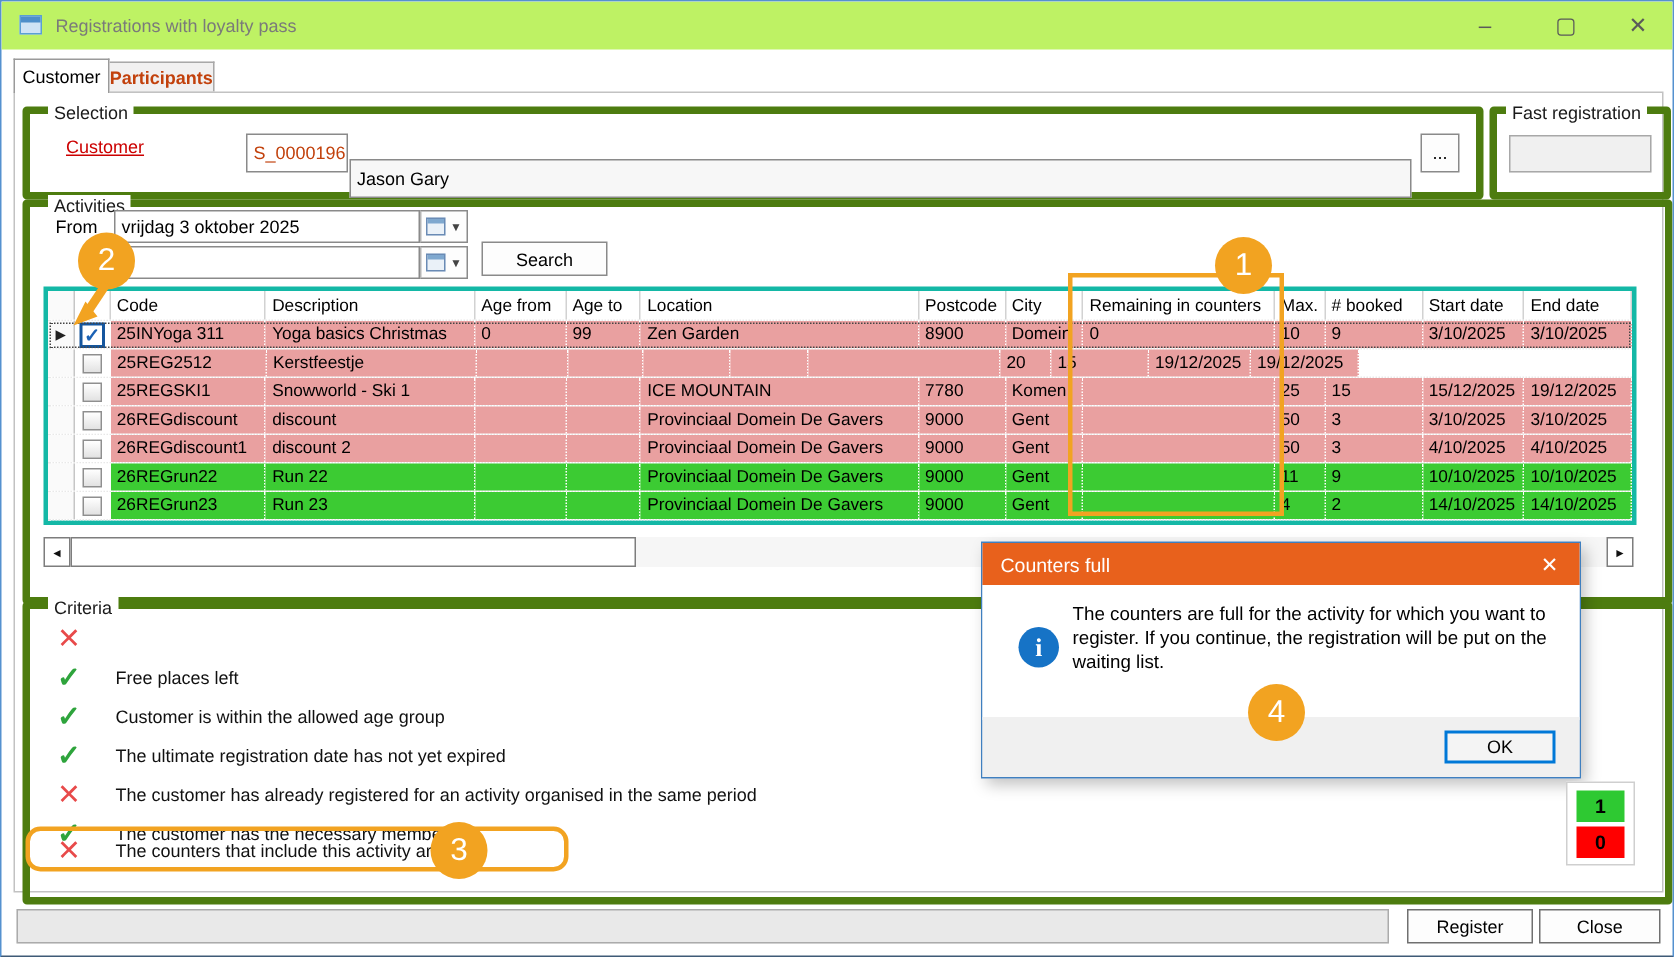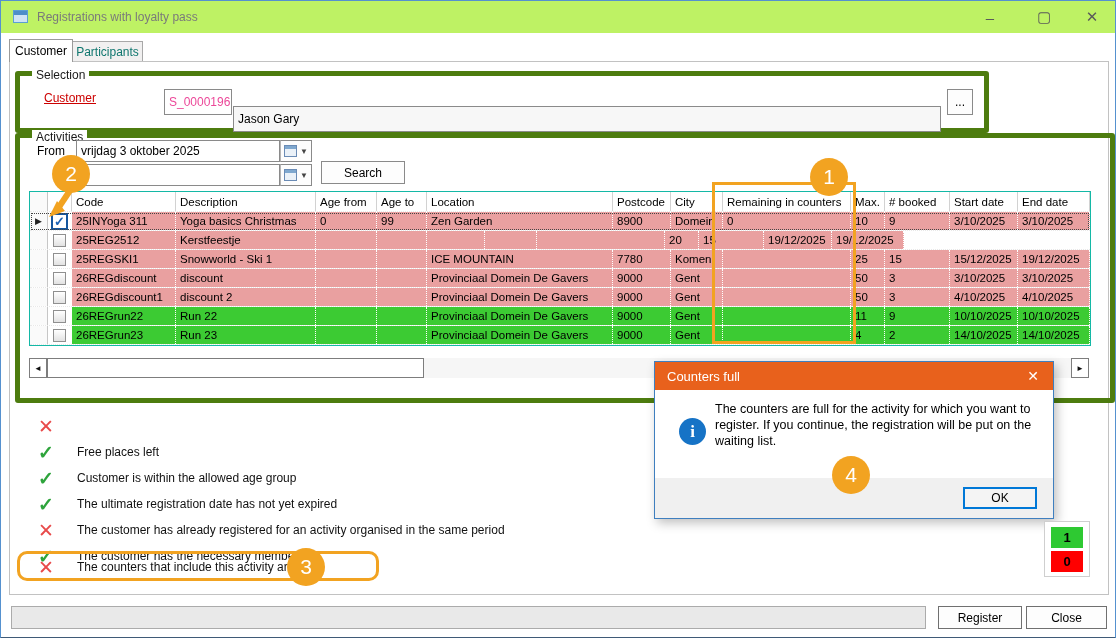"Participants" .tab.inactive { color: #0f766e -> #c2410c; font-weight: none -> bold }
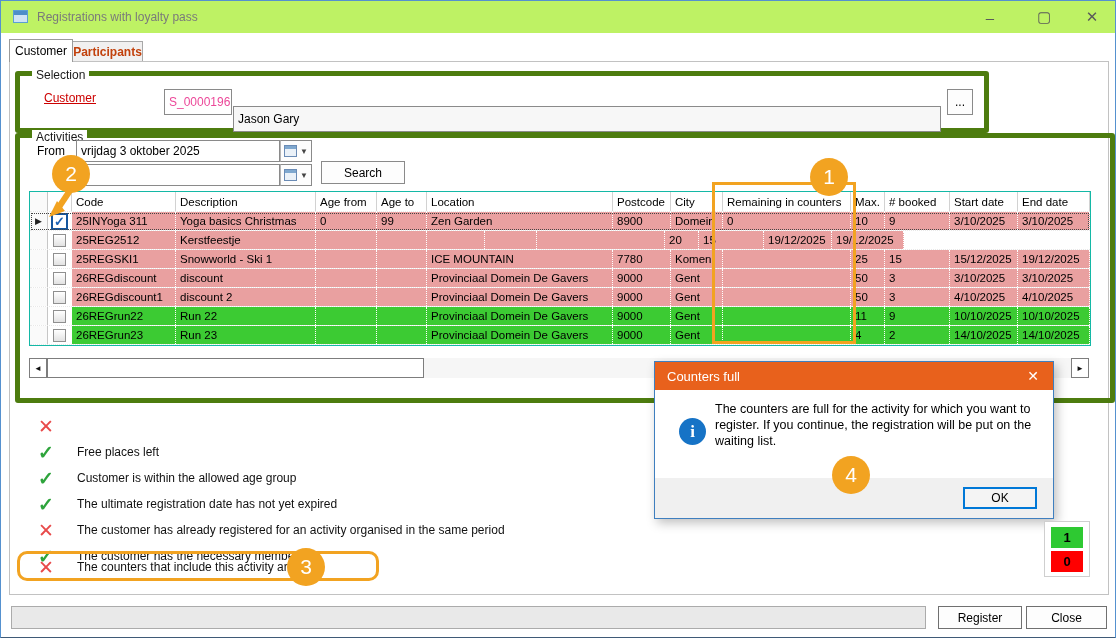"Fast registration" div.gbox { html: none -> <div> <span>Fast registration</span> <div></div> </div> }
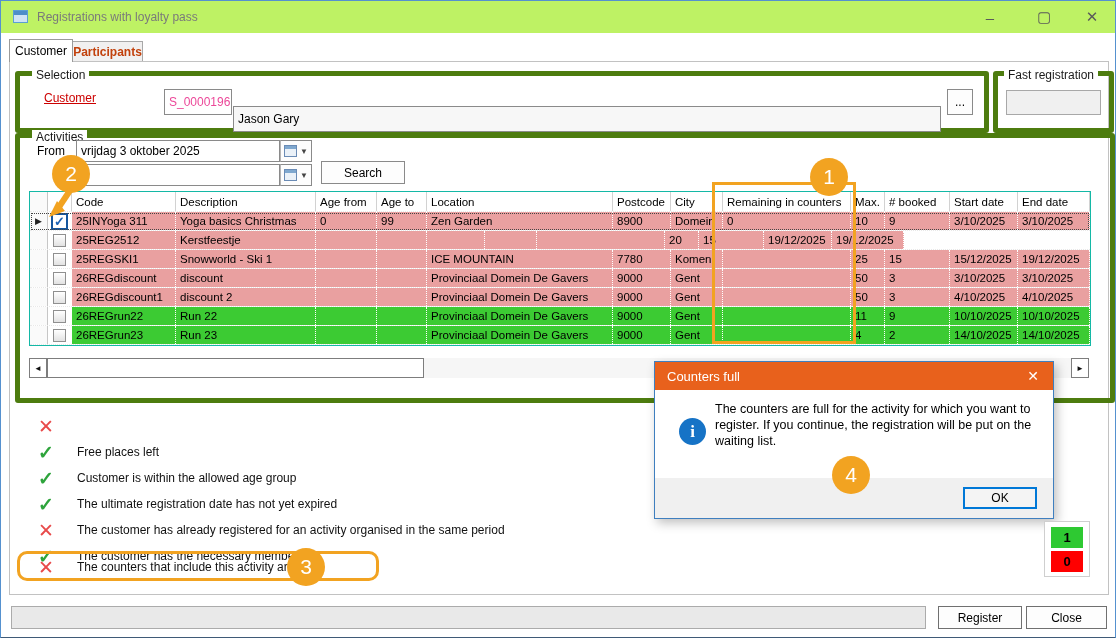"S_0000196" .blue-text { color: #ec4899 -> #c2410c }
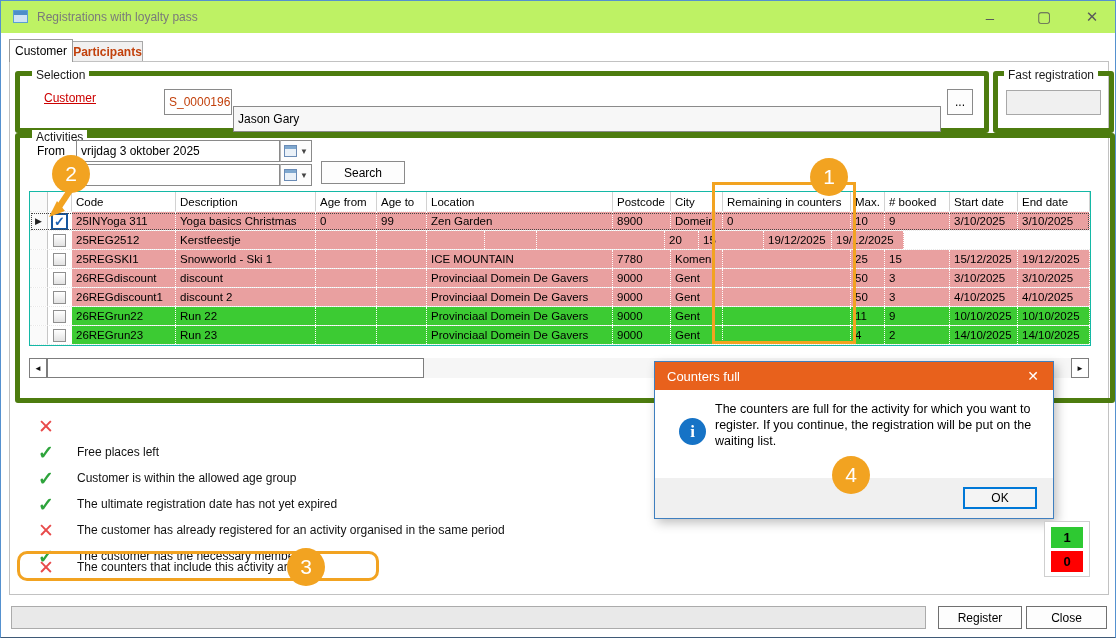"Code" .grid { border: 1px solid #14b8a6 -> 3px solid #14b8a6 }
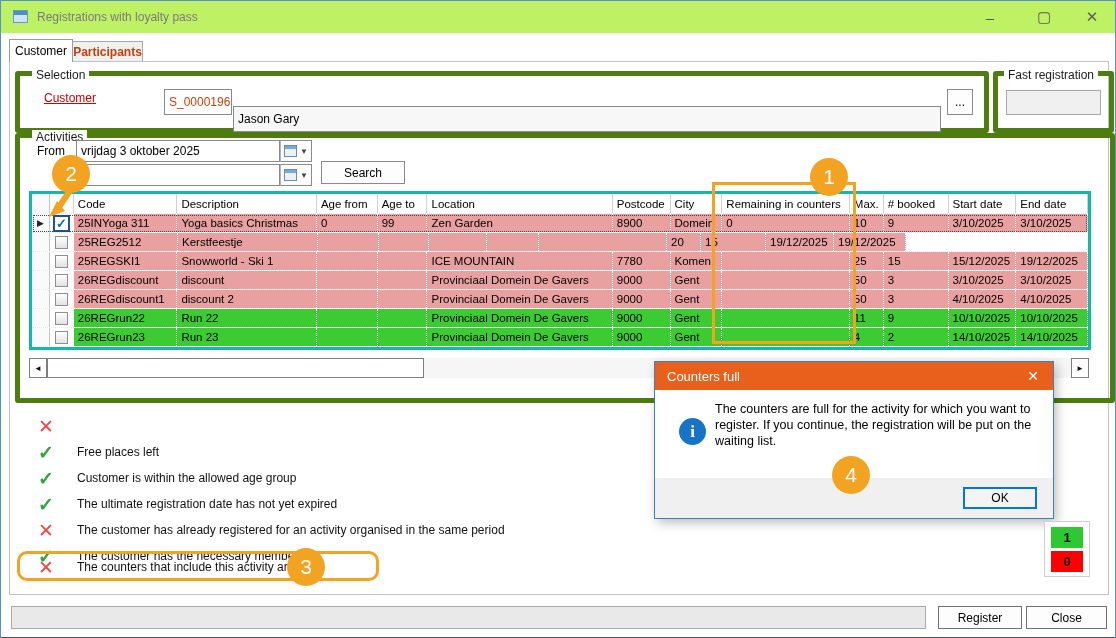"Criteria" div.gbox { html: none -> <div> <span>Criteria</span> </div> }
